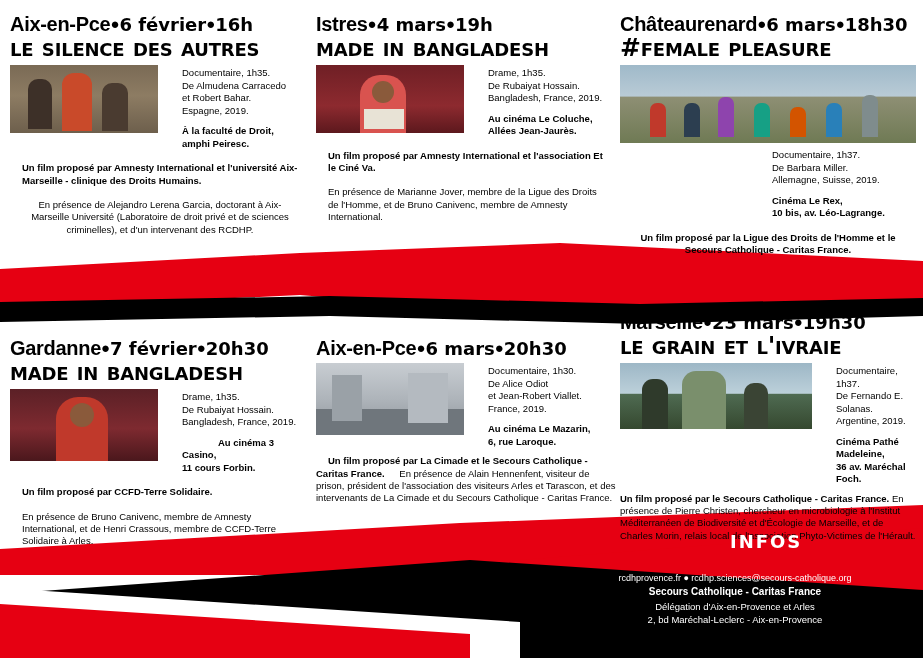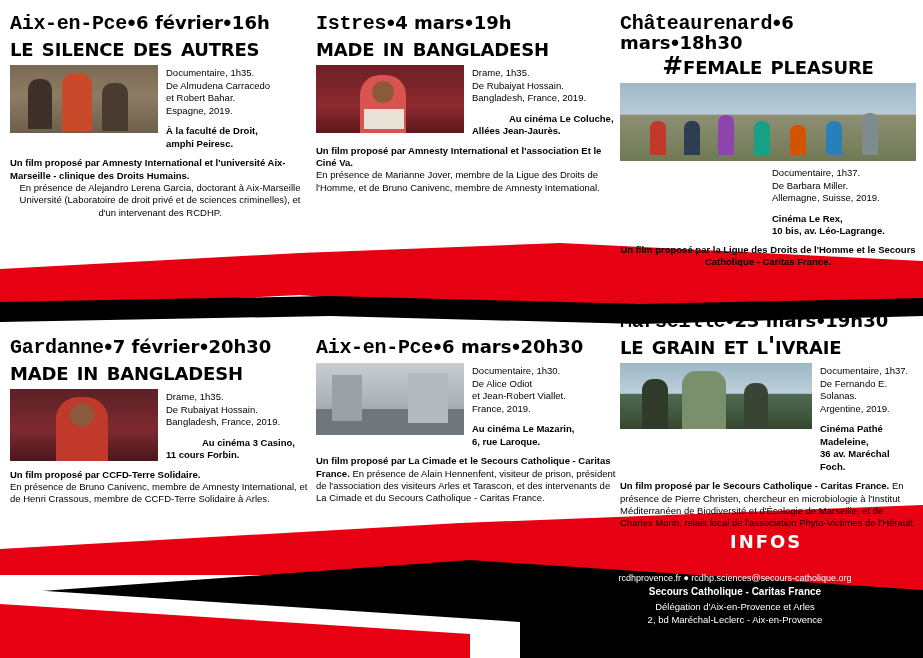"Aix-en-Pce" .city { font-family: Liberation Mono, monospace -> Liberation Sans, sans-serif }
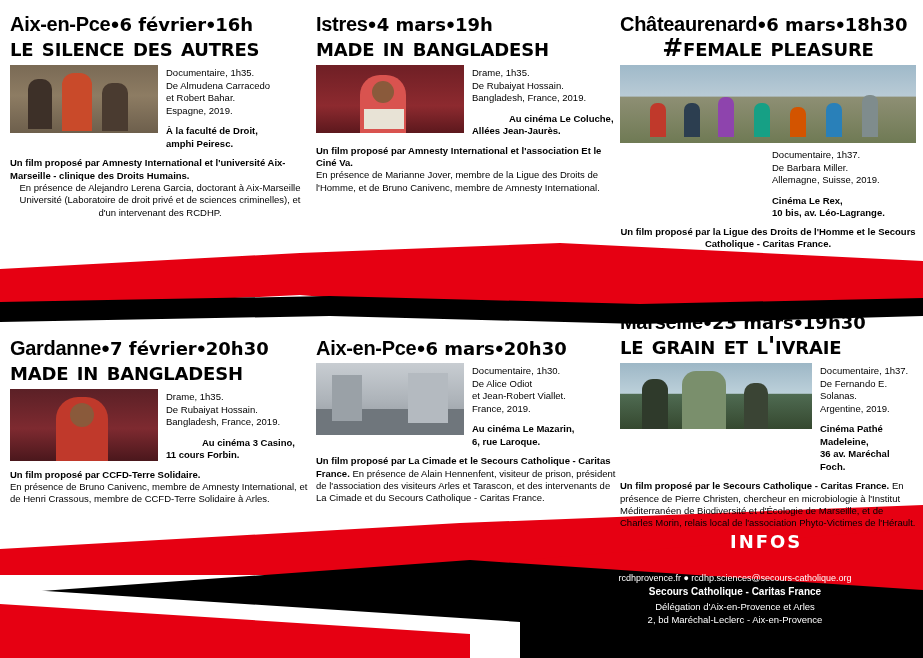"#female pleasure" .title.caps { text-align: center -> none }
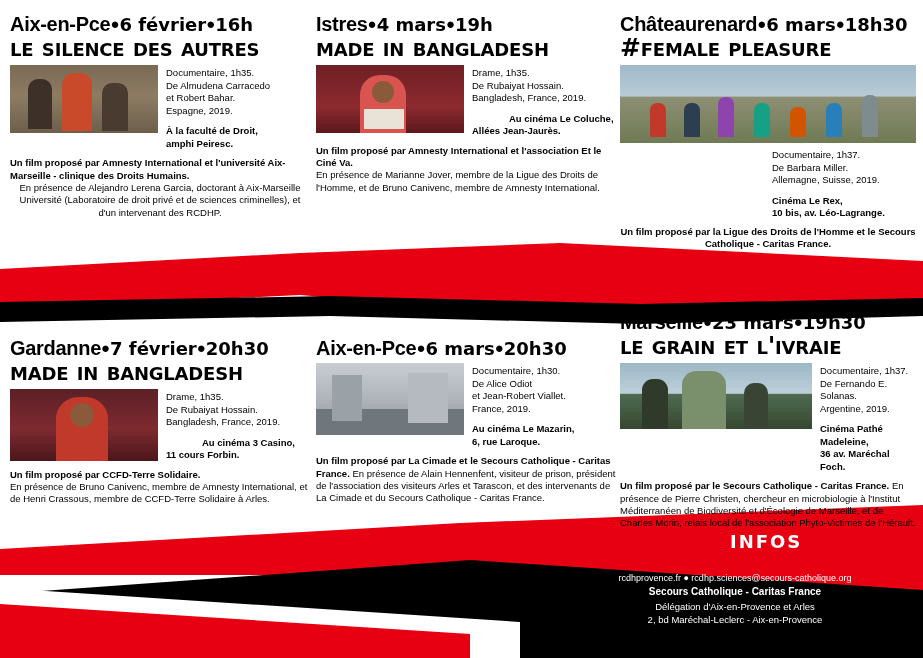"Documentaire, 1h35." .media-row { gap: 8px -> 24px }
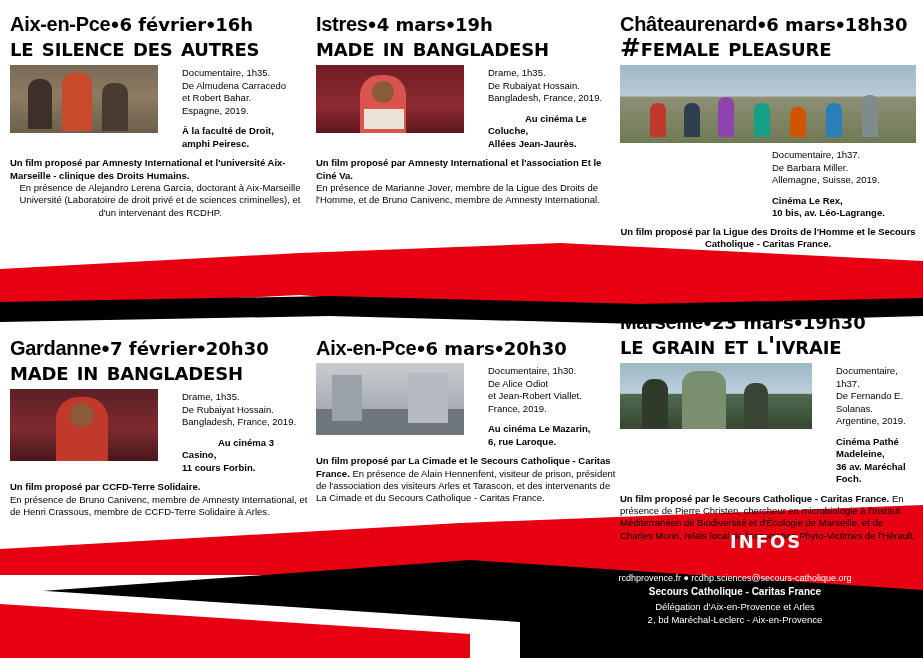"Au cinéma Le Coluche," b { margin-left: 37px -> none }
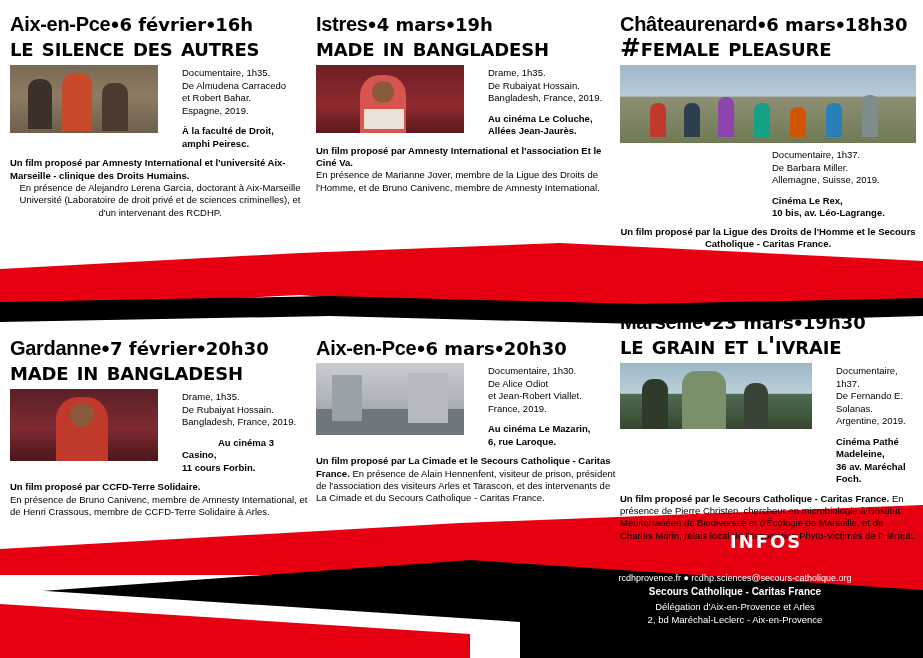"Un film proposé par Amnesty" .blurb p { margin: 0 -> 12px }
